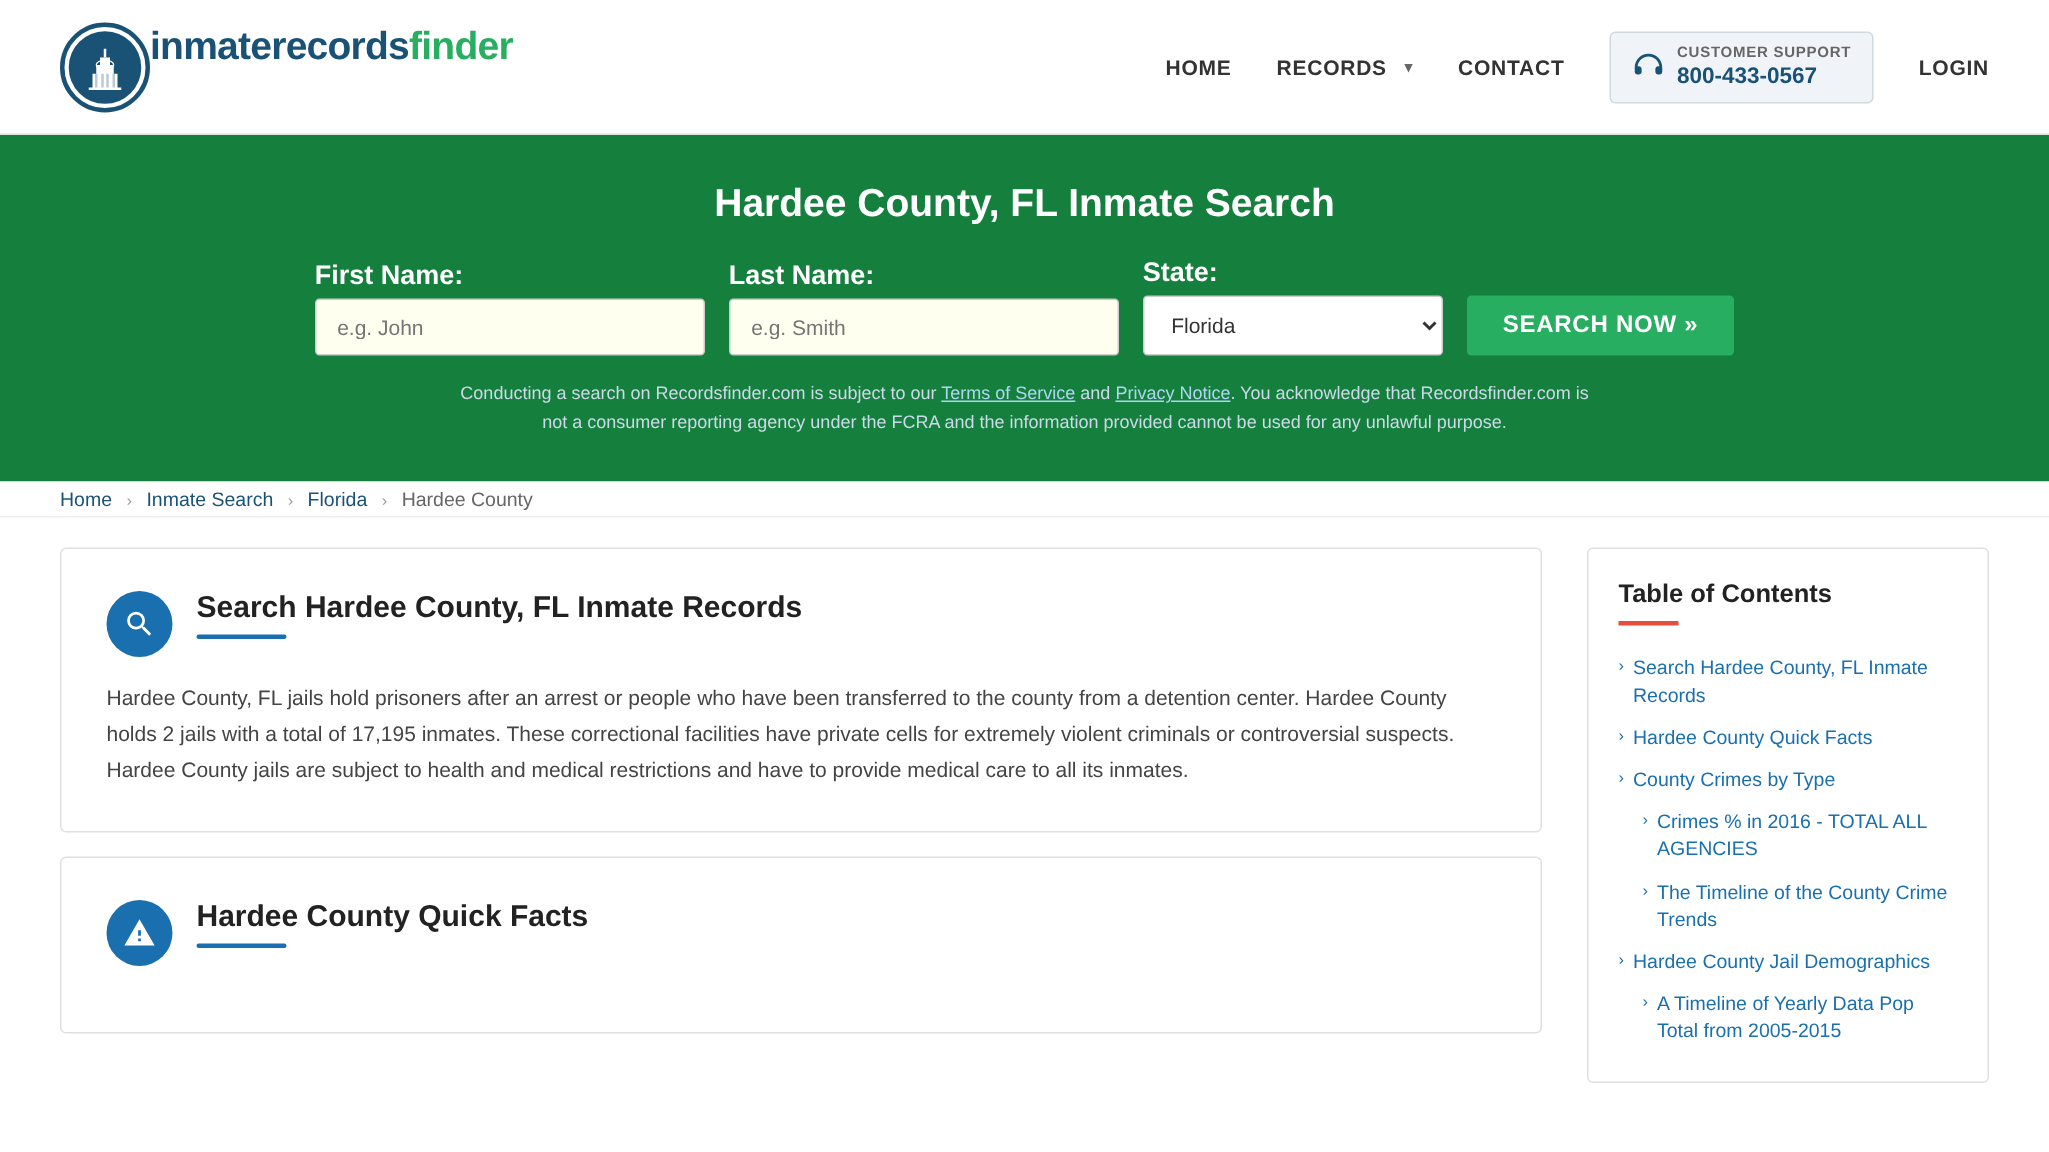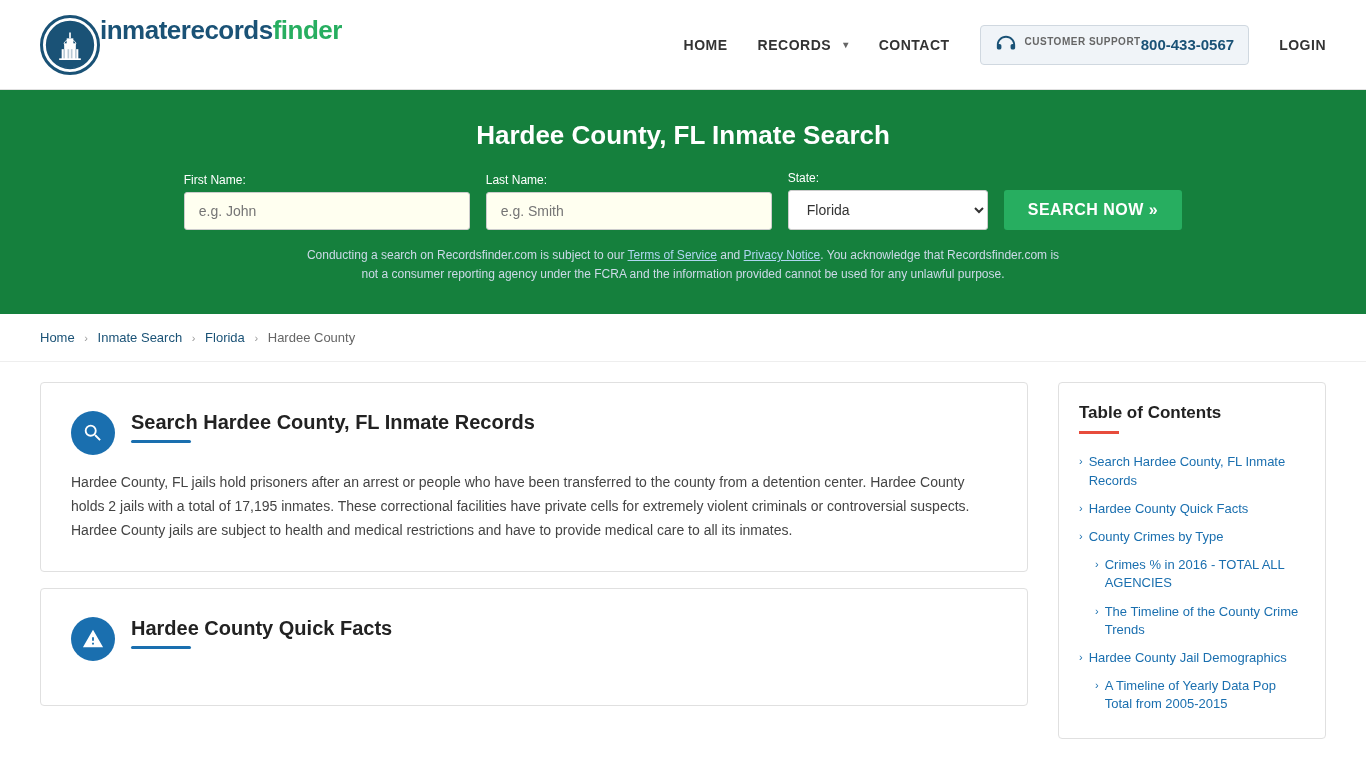"CUSTOMER SUPPORT" .support-text { flex-direction: row -> column }
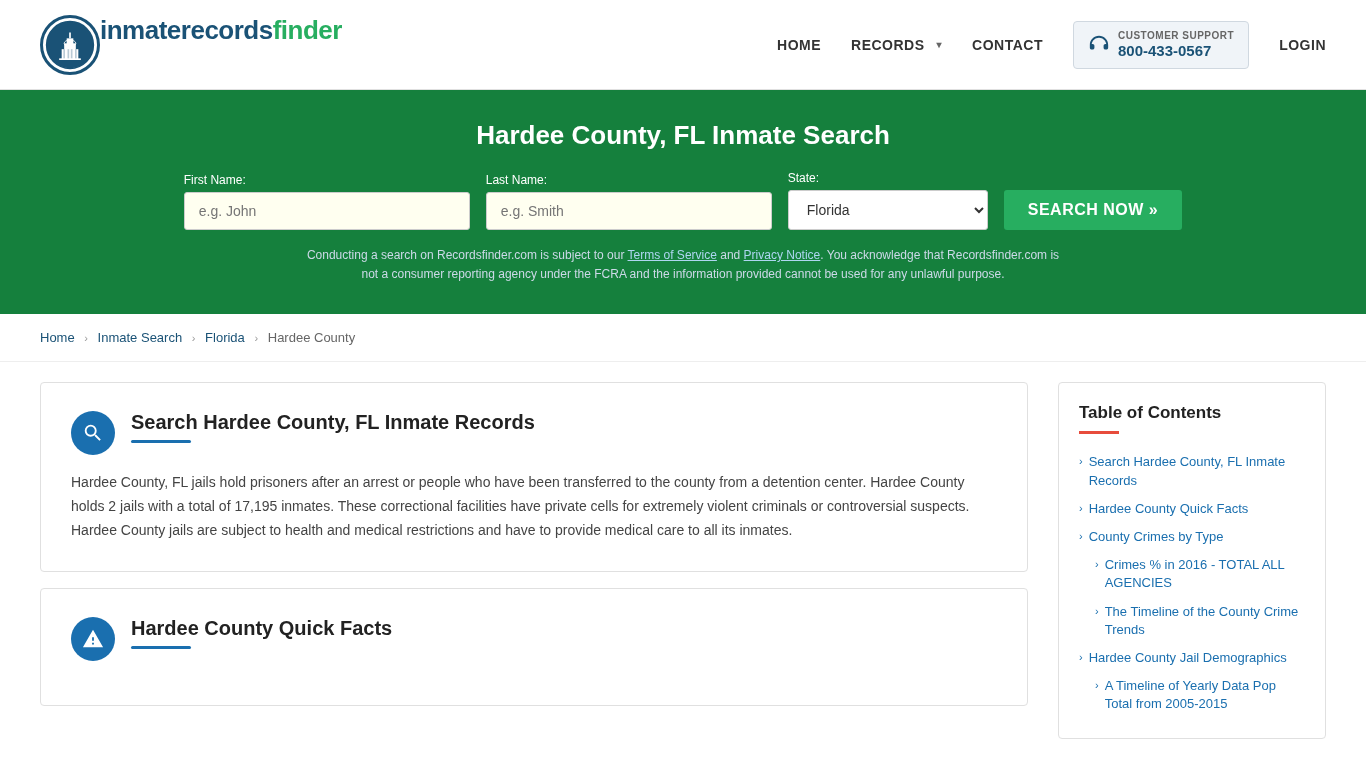"First Name:" .form-label { font-size: 12px -> 18px; font-weight: 400 -> 700 }
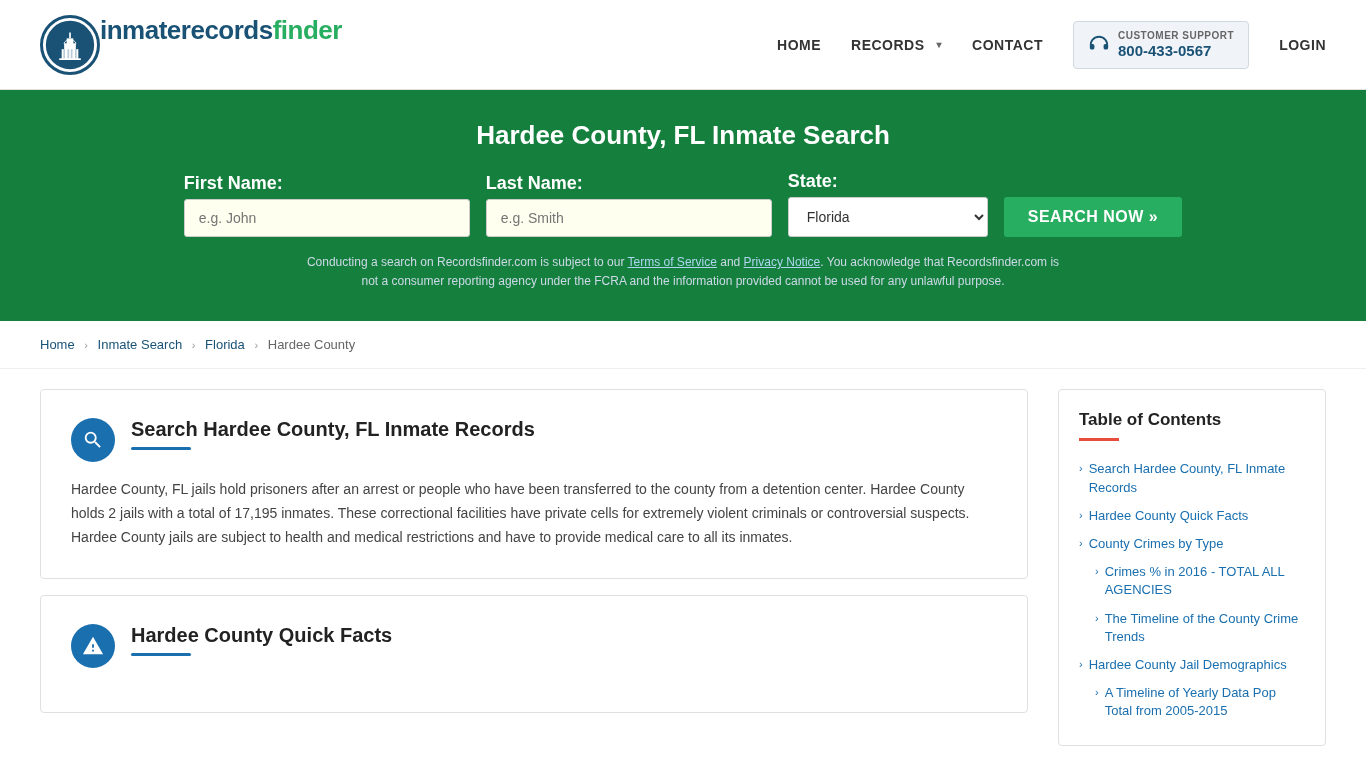"e.g. John" .form-input { width: 286px -> 260px }
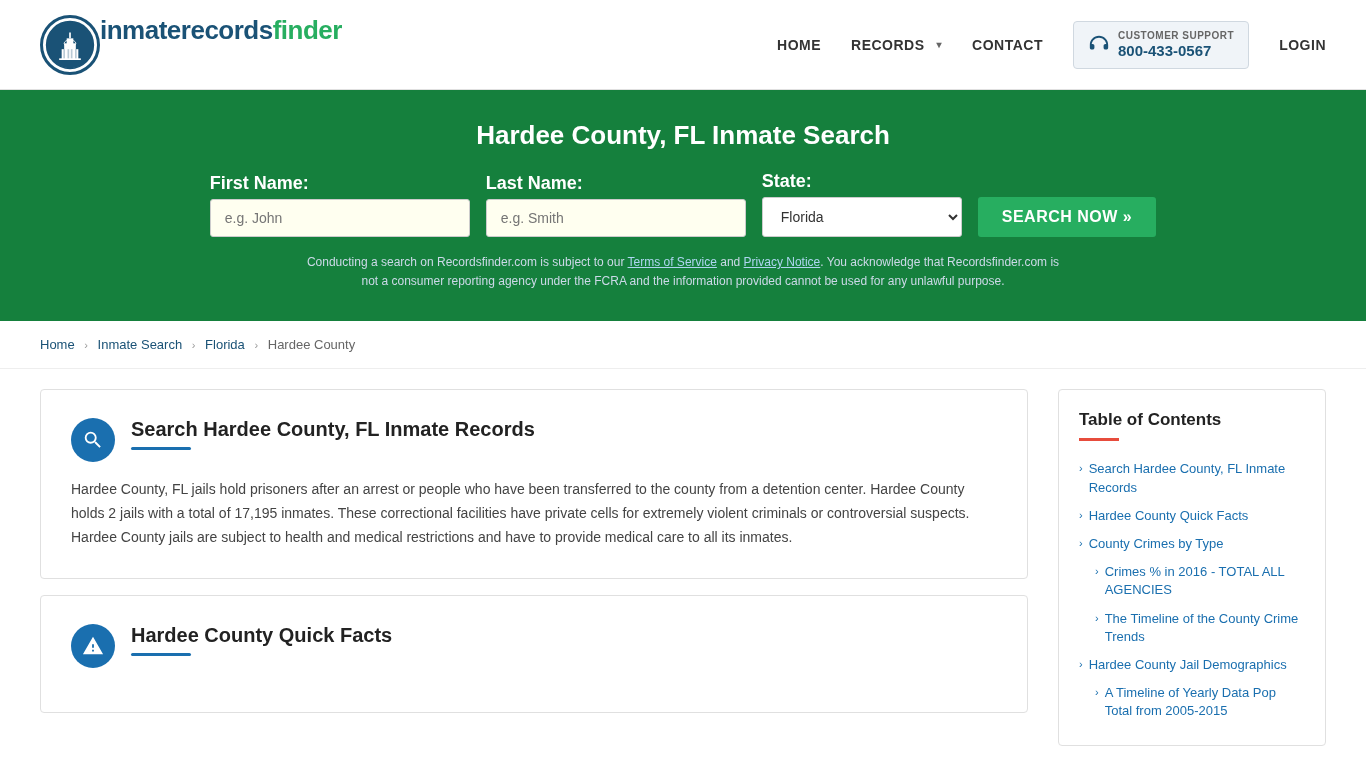"Home › Inmate Search ›" .breadcrumb { padding: 16px 40px -> 4px 40px }
